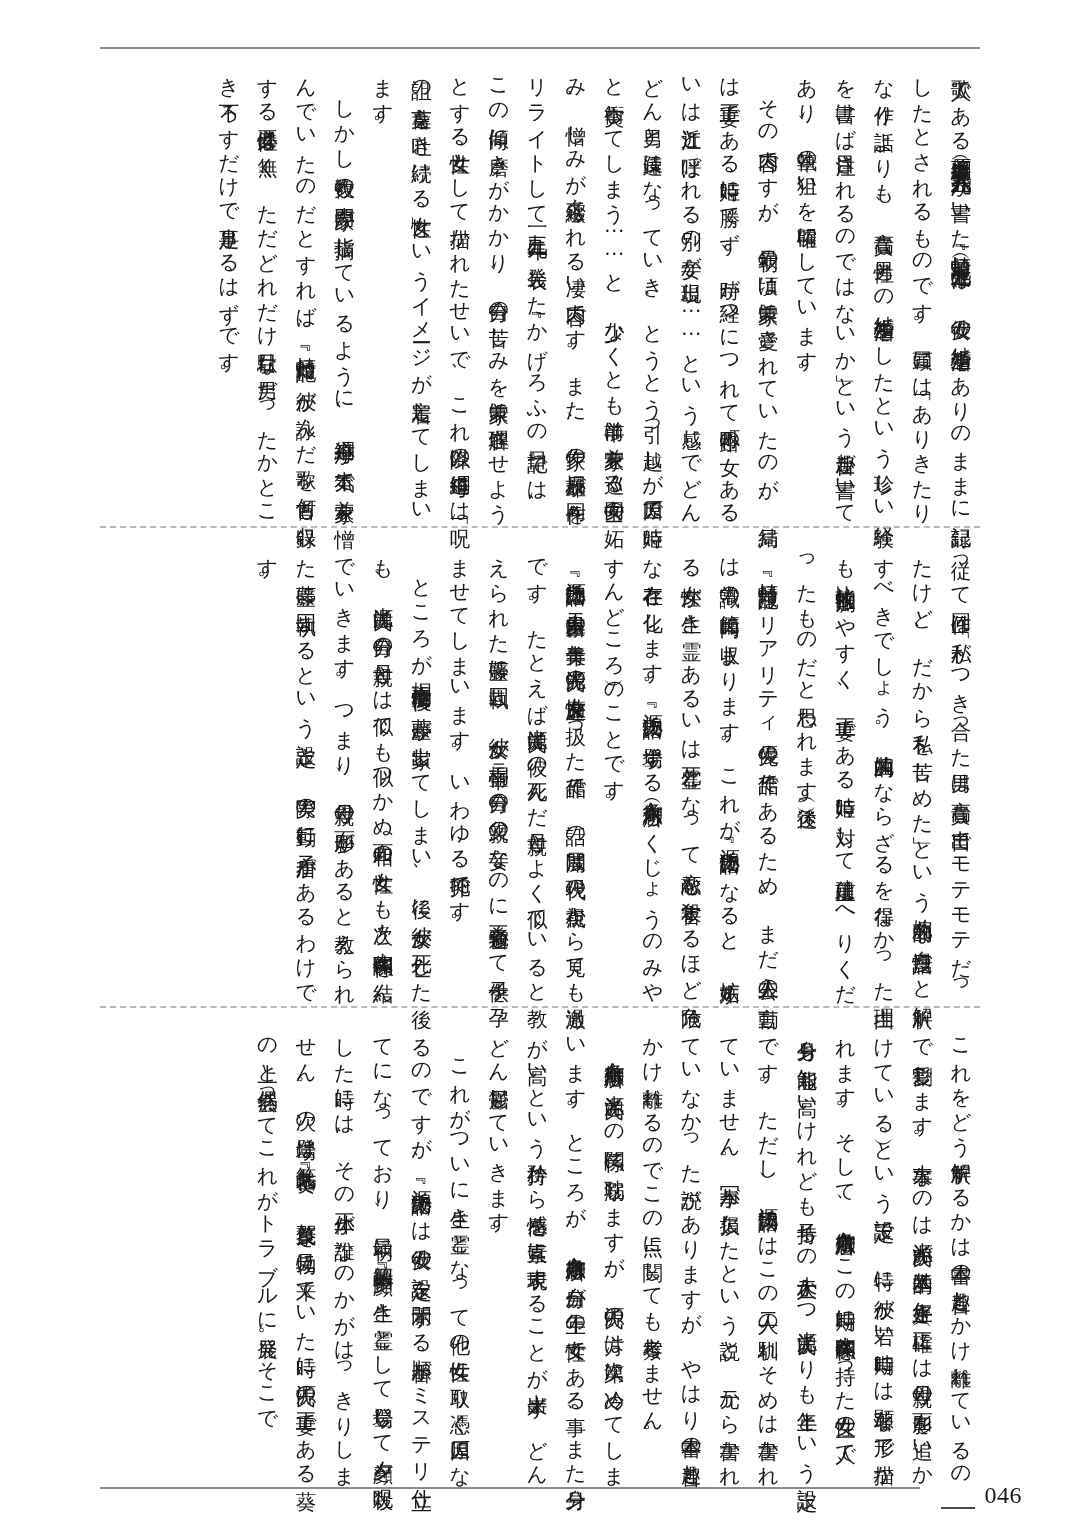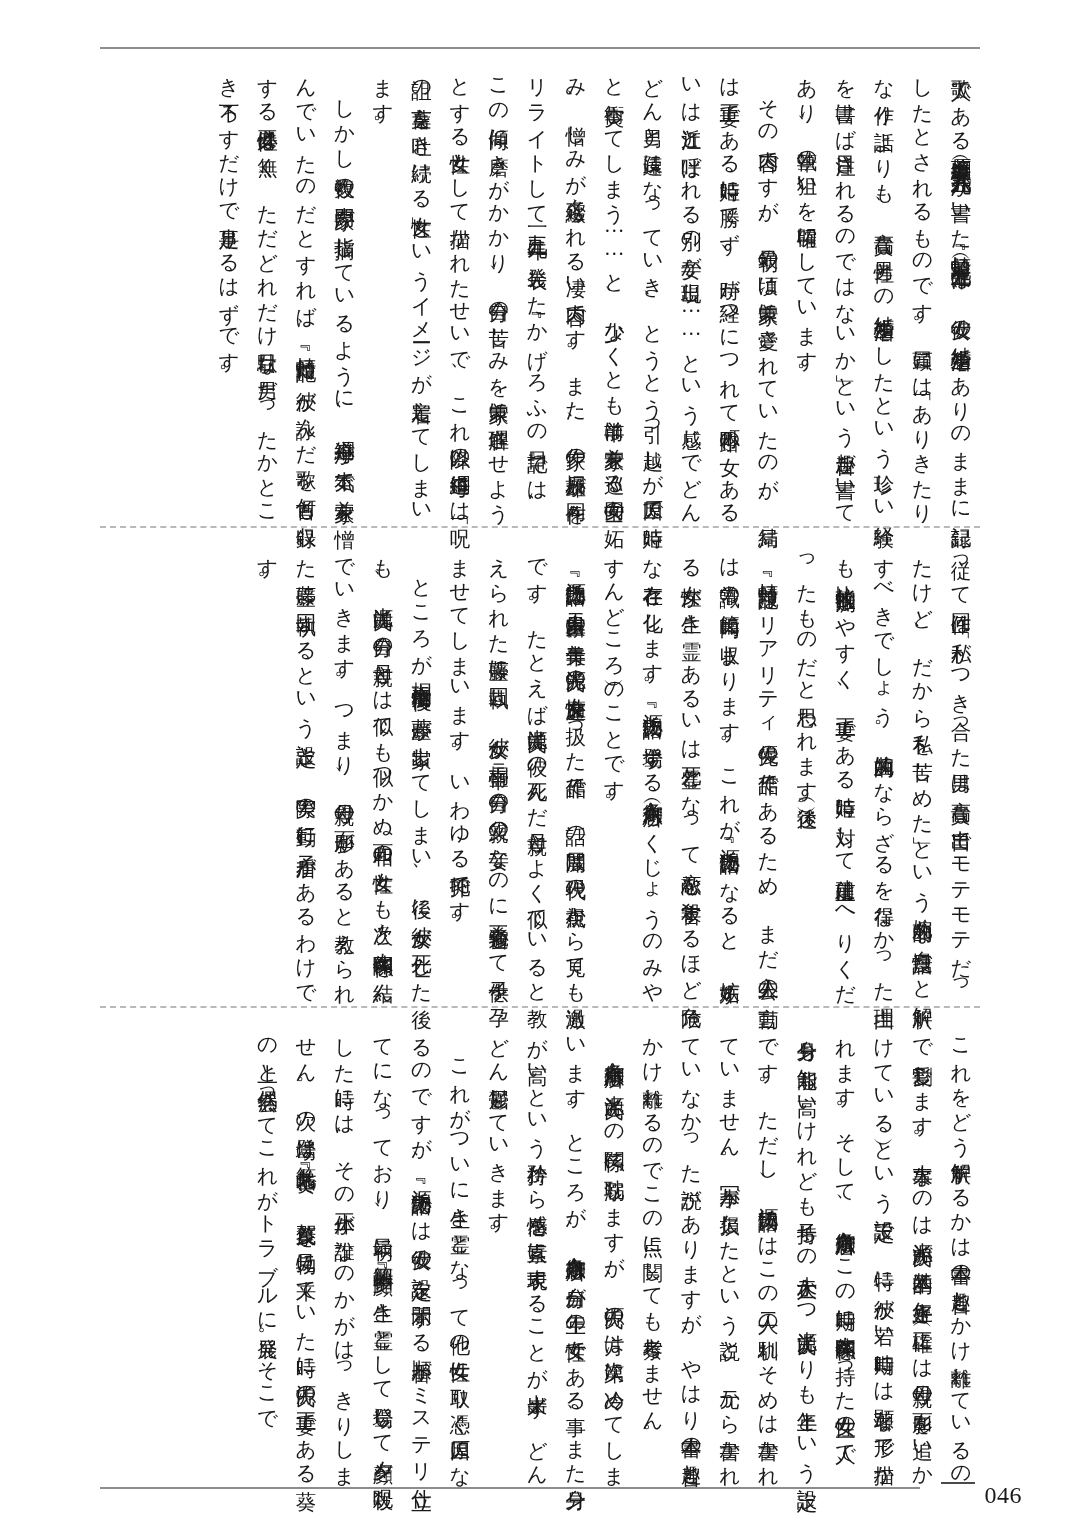"046" .folio-wrap { align-items: flex-start -> flex-end }
